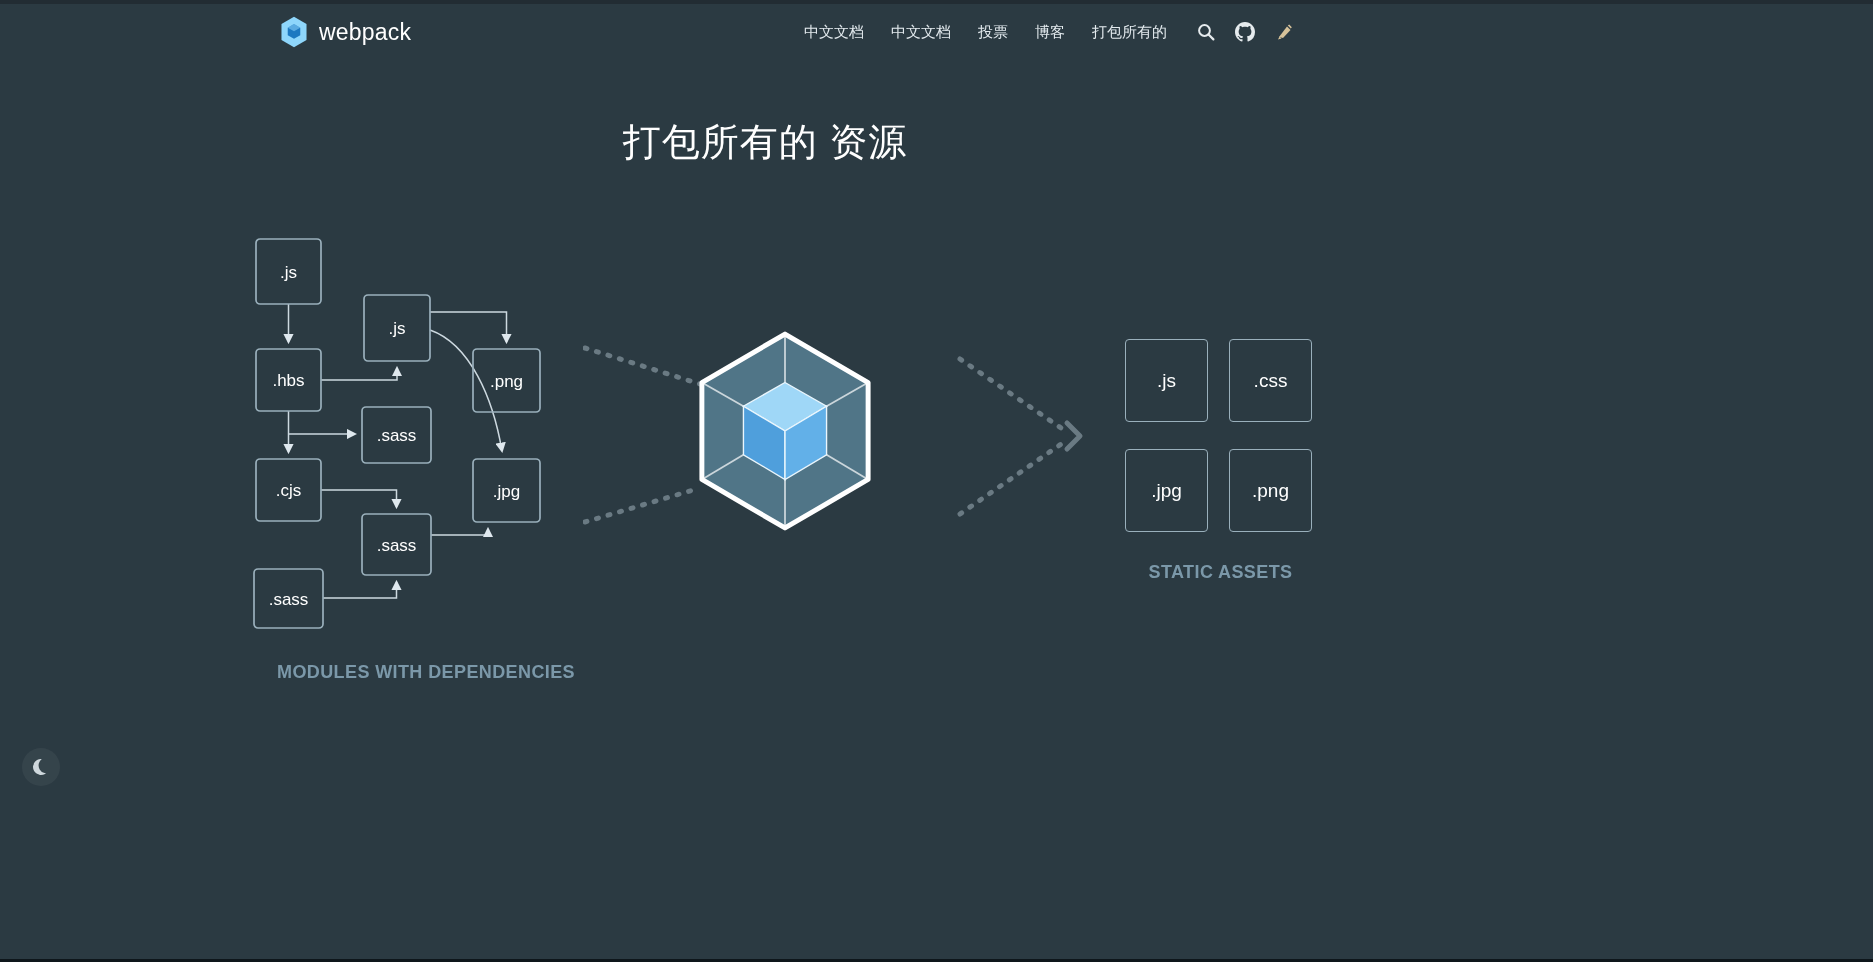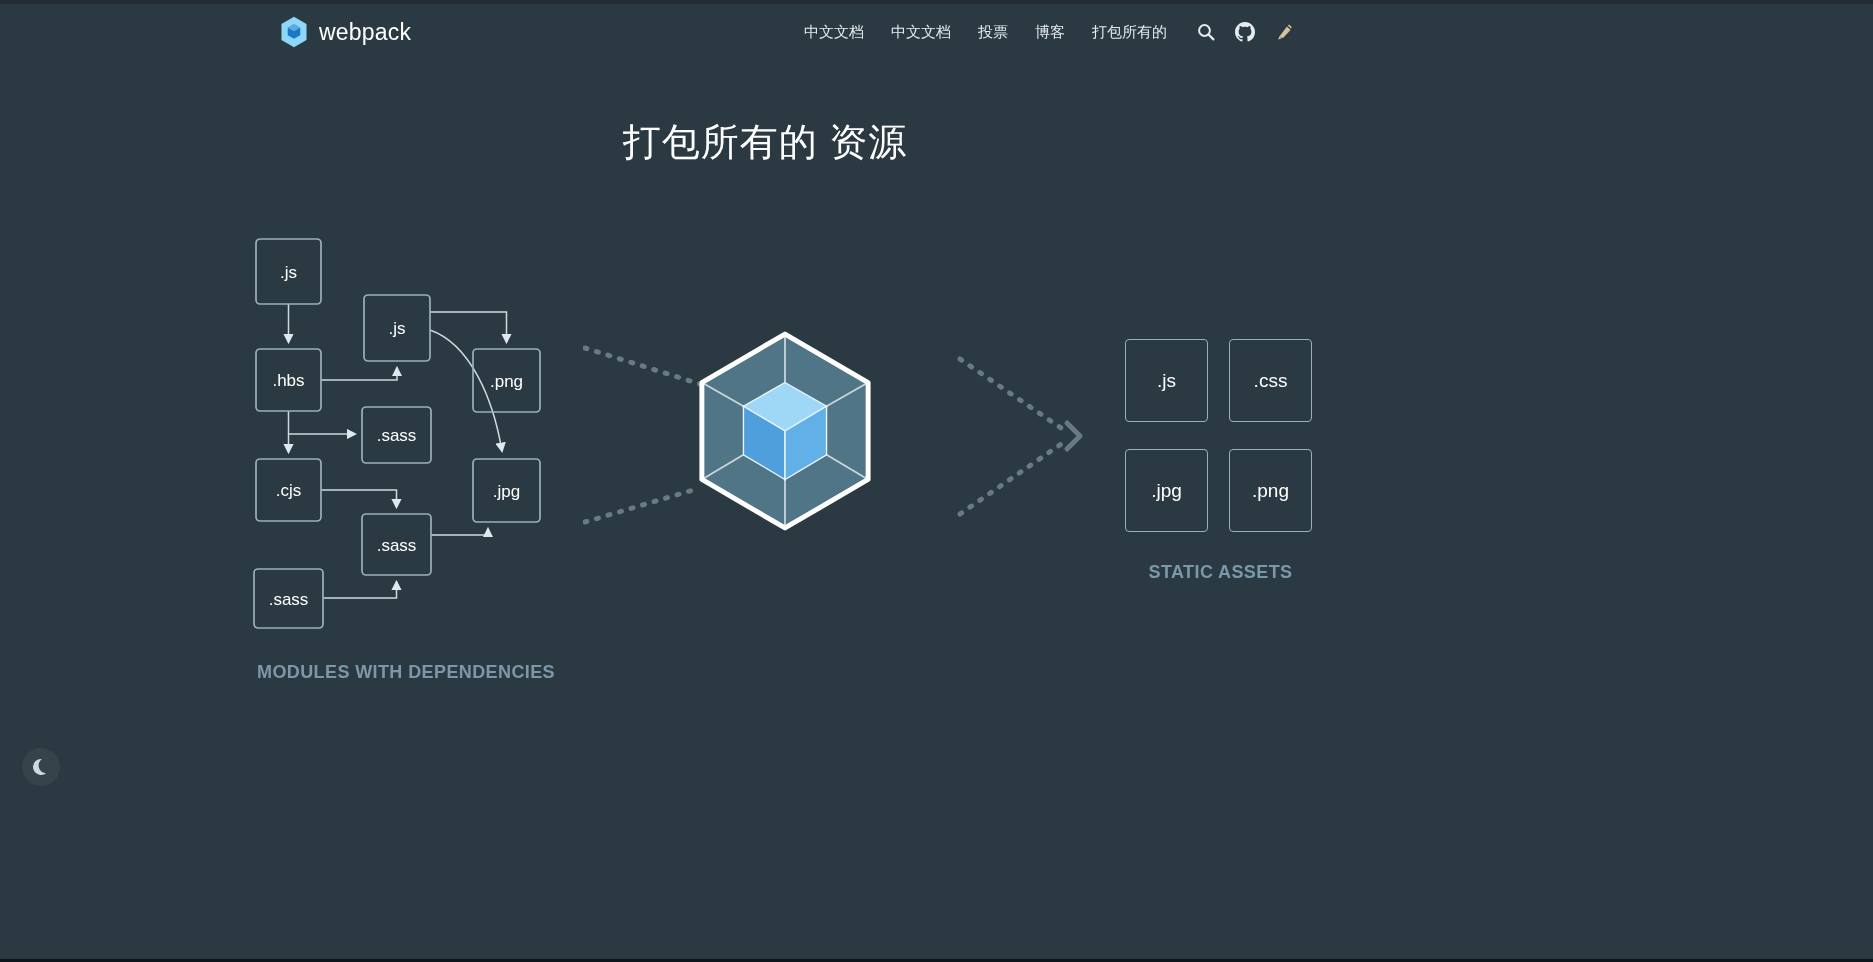"MODULES WITH DEPENDENCIES" .modules-label { left: 236px -> 256px }
